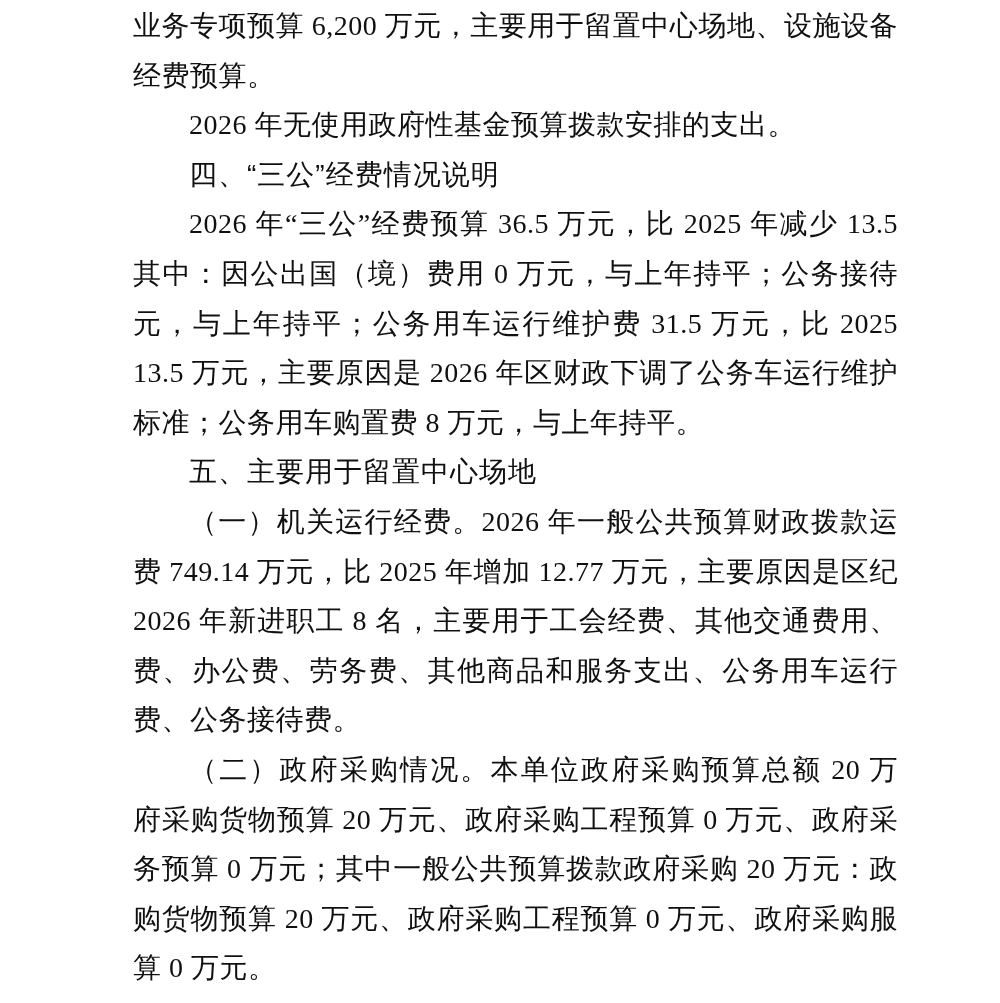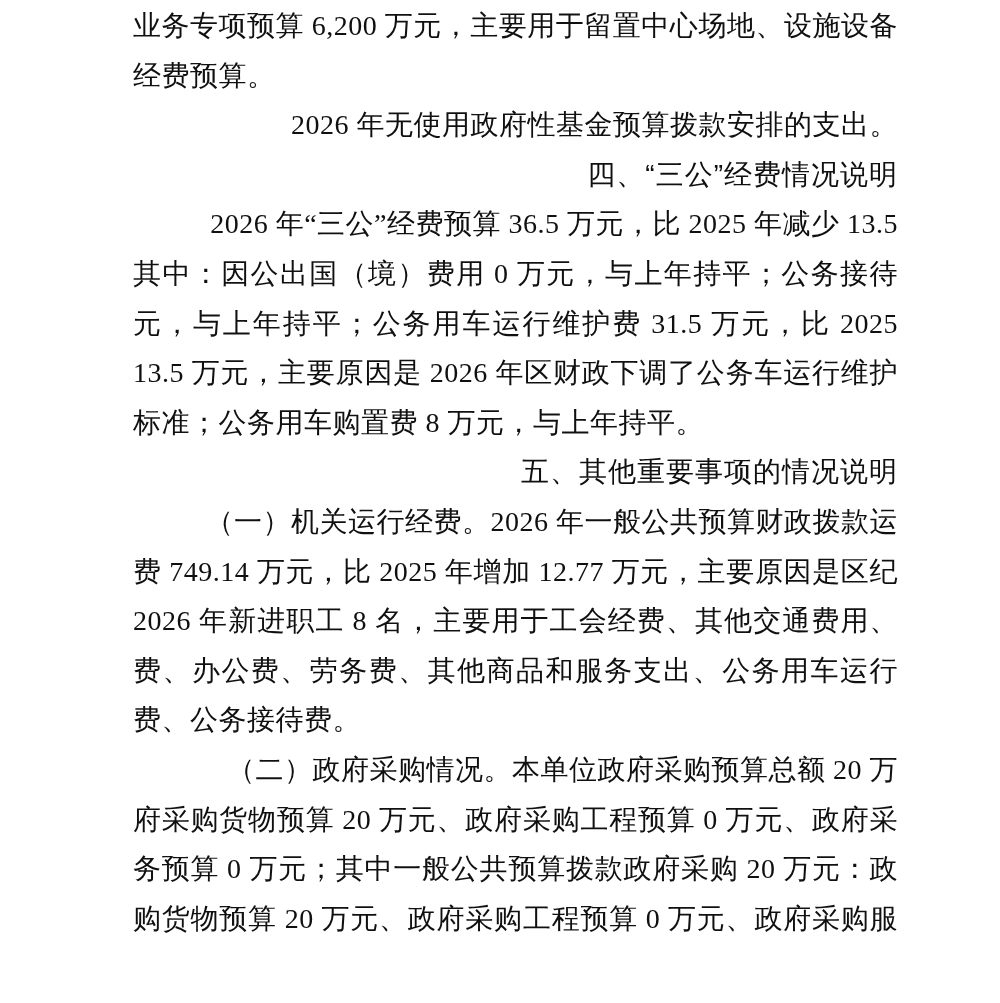"2026 年无使用政府性基金预算拨款安排的支出。" .ind { text-align: right -> none }
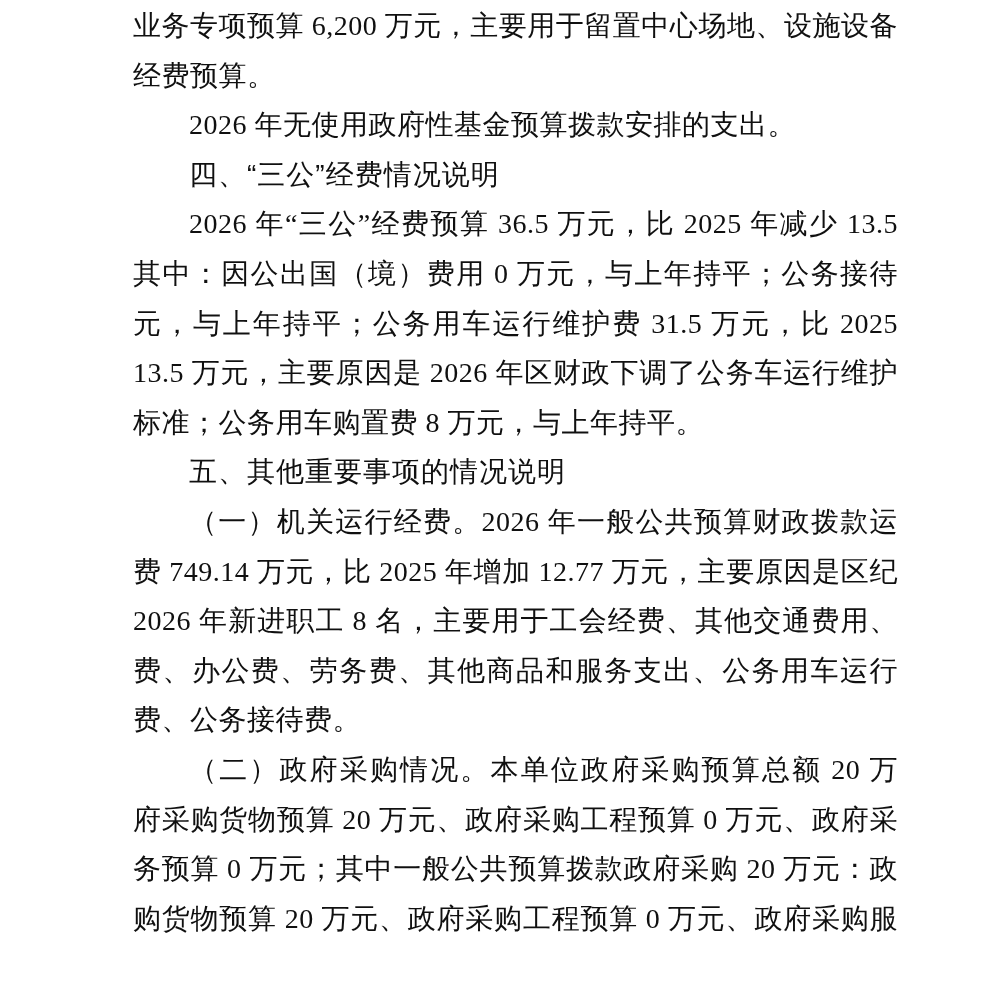"五、其他重要事项的情况说明" div.ln { text: 其他重要事项的情况说明 -> 主要用于留置中心场地 }
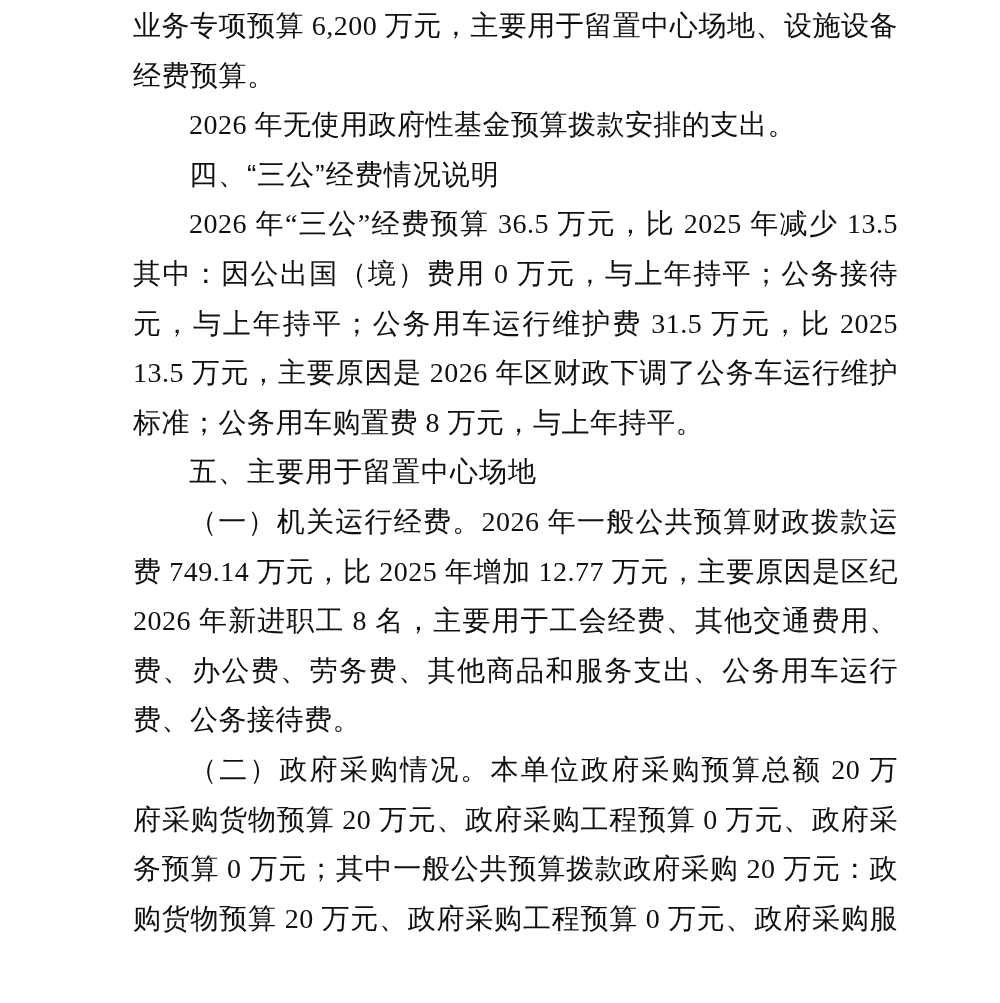"算 0 万元。" div.ln { html: none -> <div>算 0 万元。</div> }
